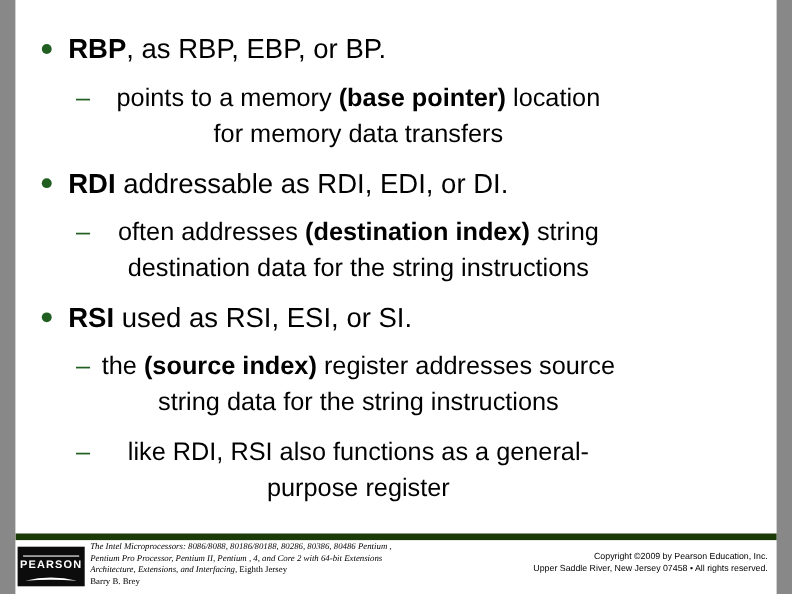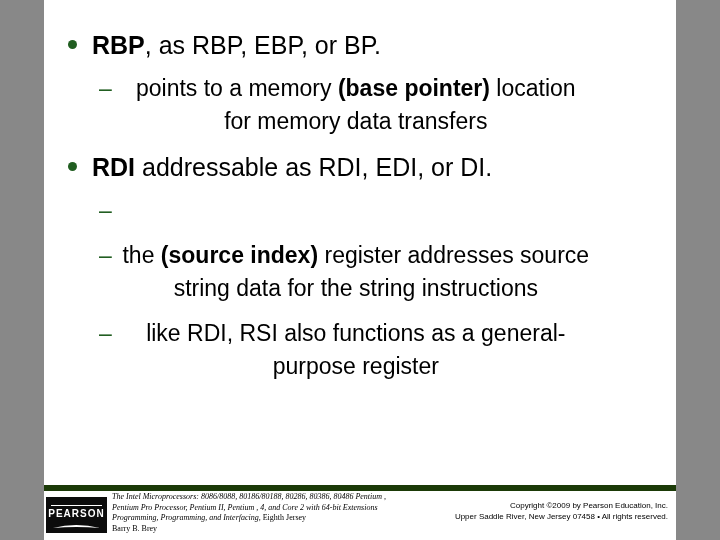"RBP, as RBP, EBP, or" .slide { width: 632px -> 692px }
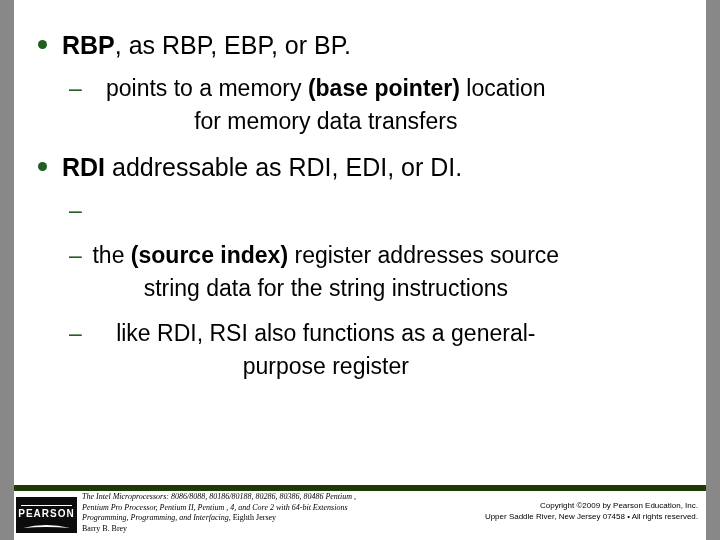"often addresses (destination index)" span.txt { html: none -> <span><span>often addresses </span><span>(destination index)</span><span> string destination data for the string instructions</span></span> }
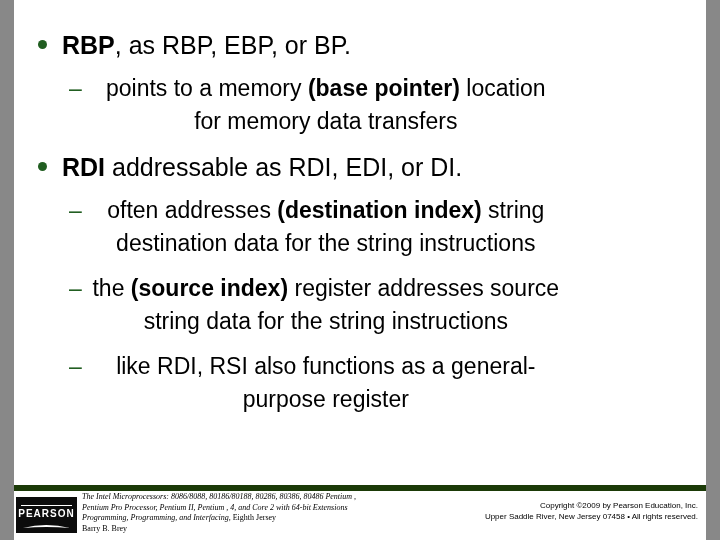"RSI used as RSI, ESI," div.l1 { html: none -> <div> <span></span> <span><span>RSI</span><span> used as RSI, ESI, or SI.</span></span> </div> }
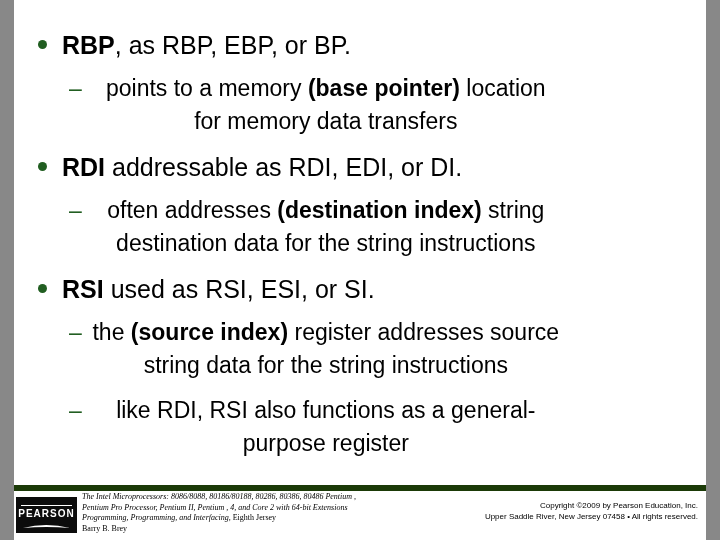"Programming, Programming, and" span.it { text: Programming, Programming -> Architecture, Extensions }
